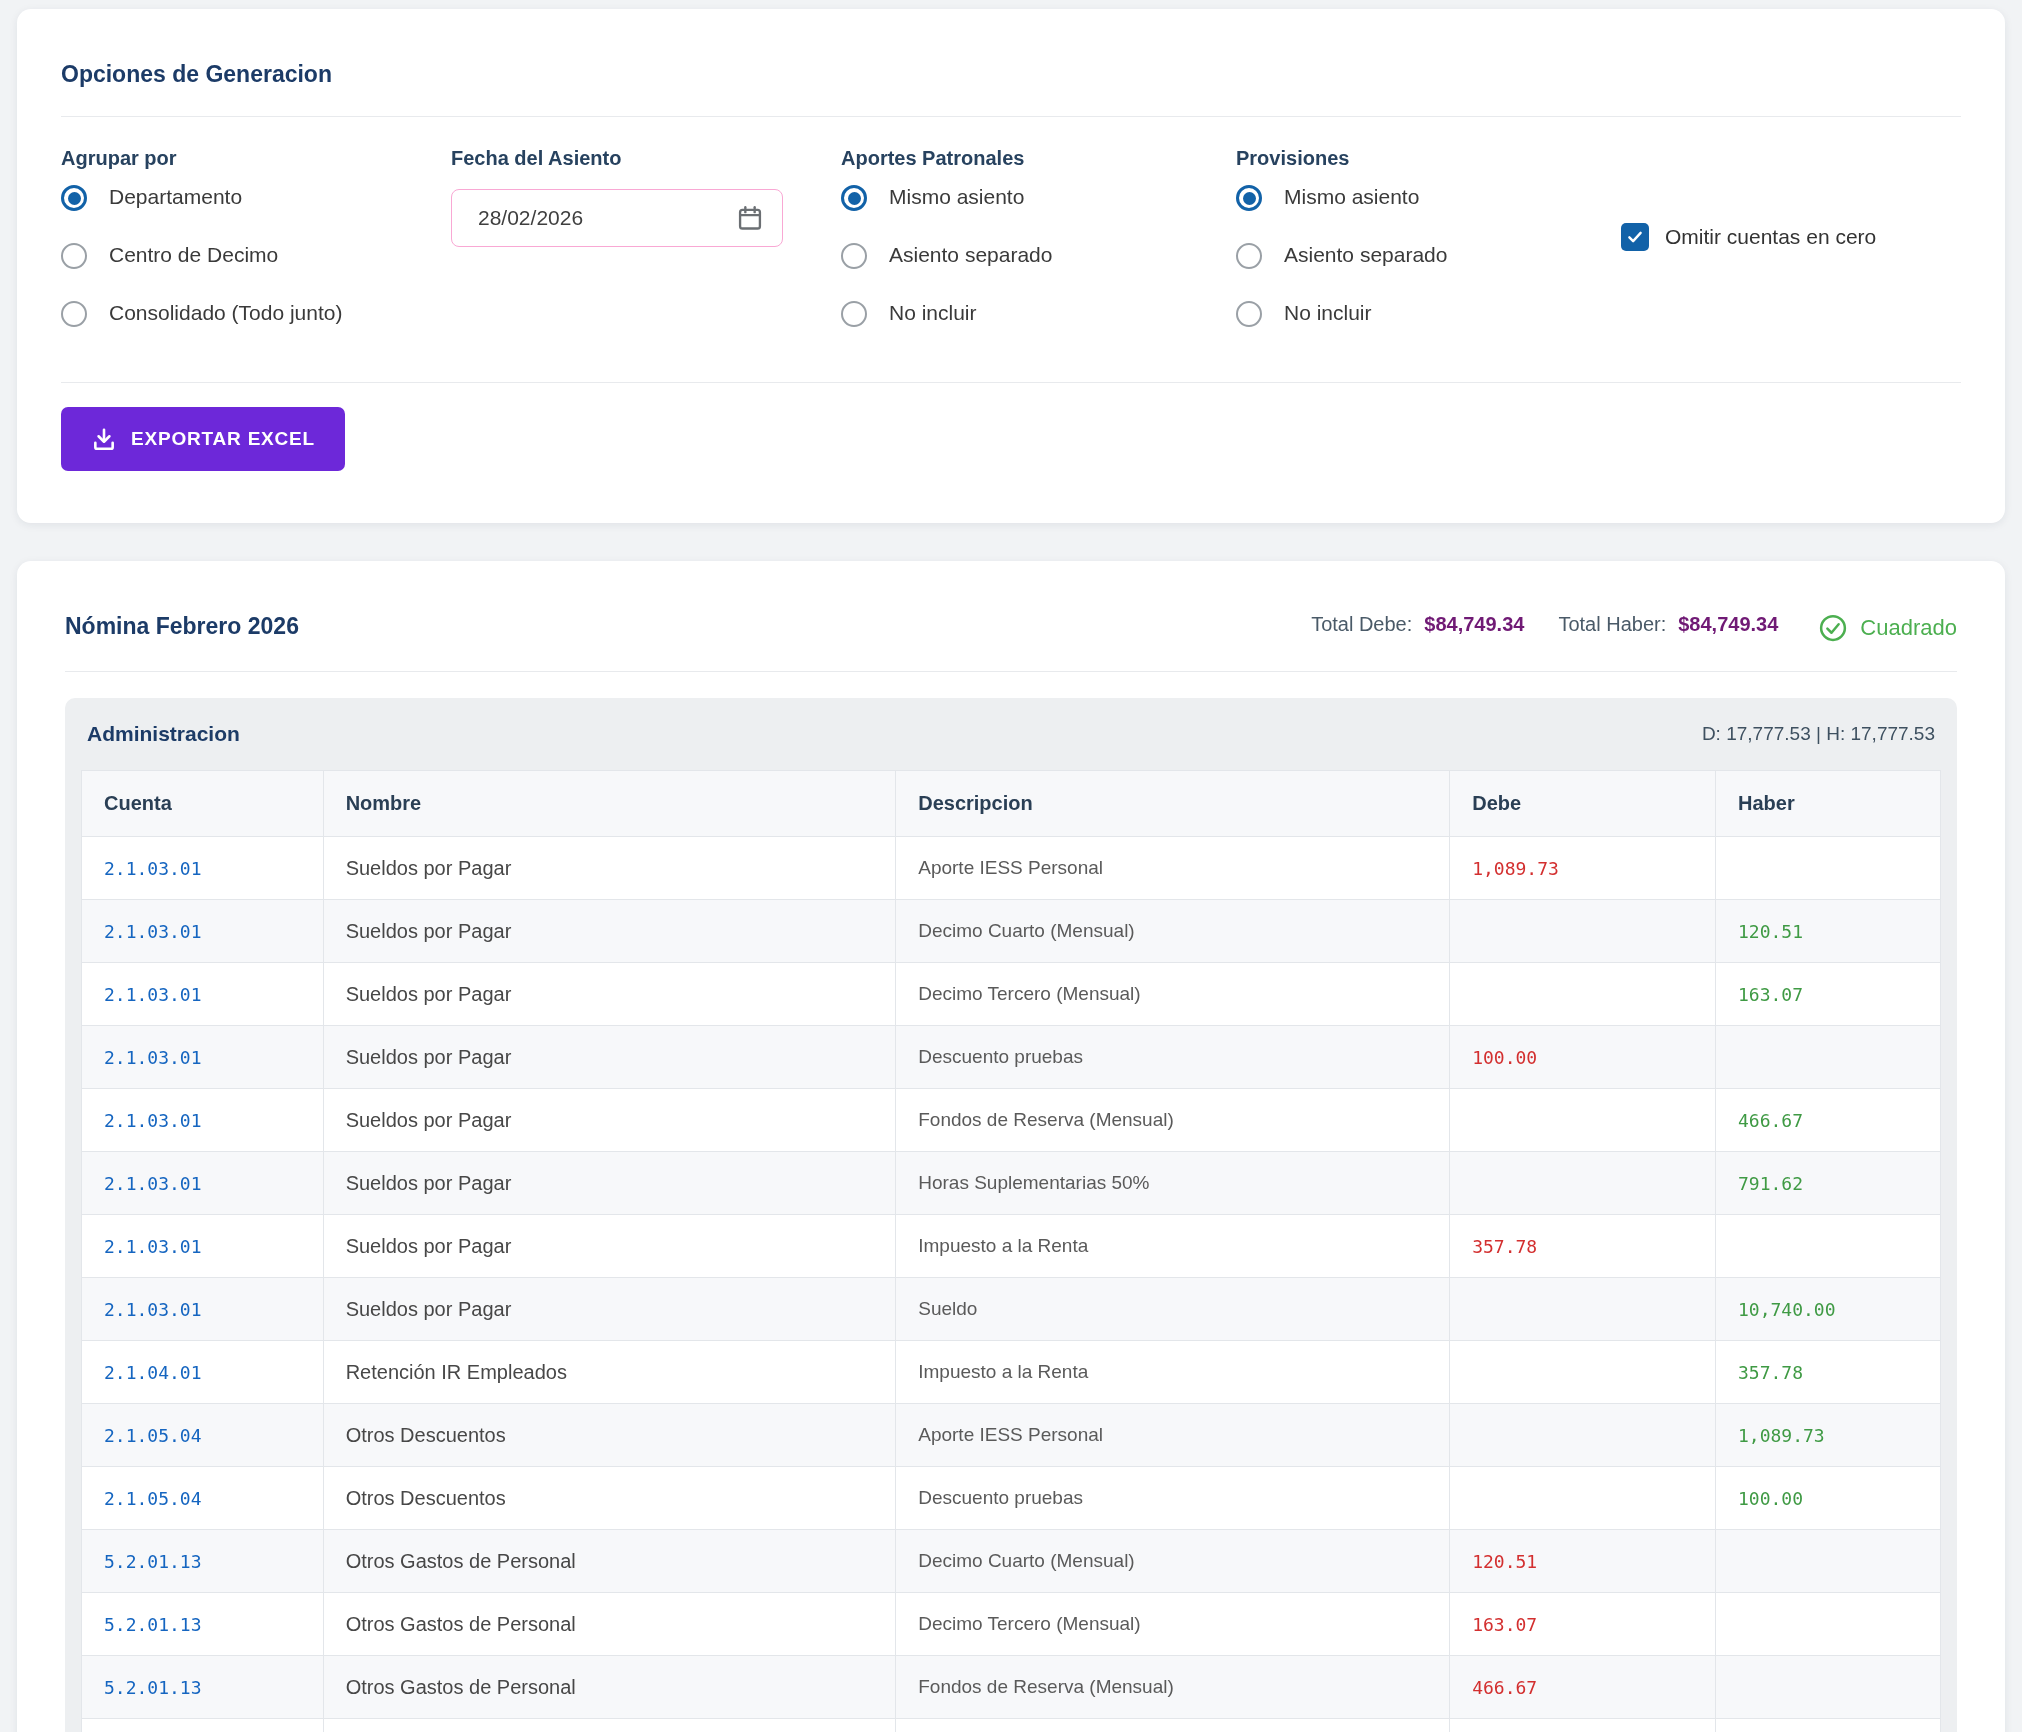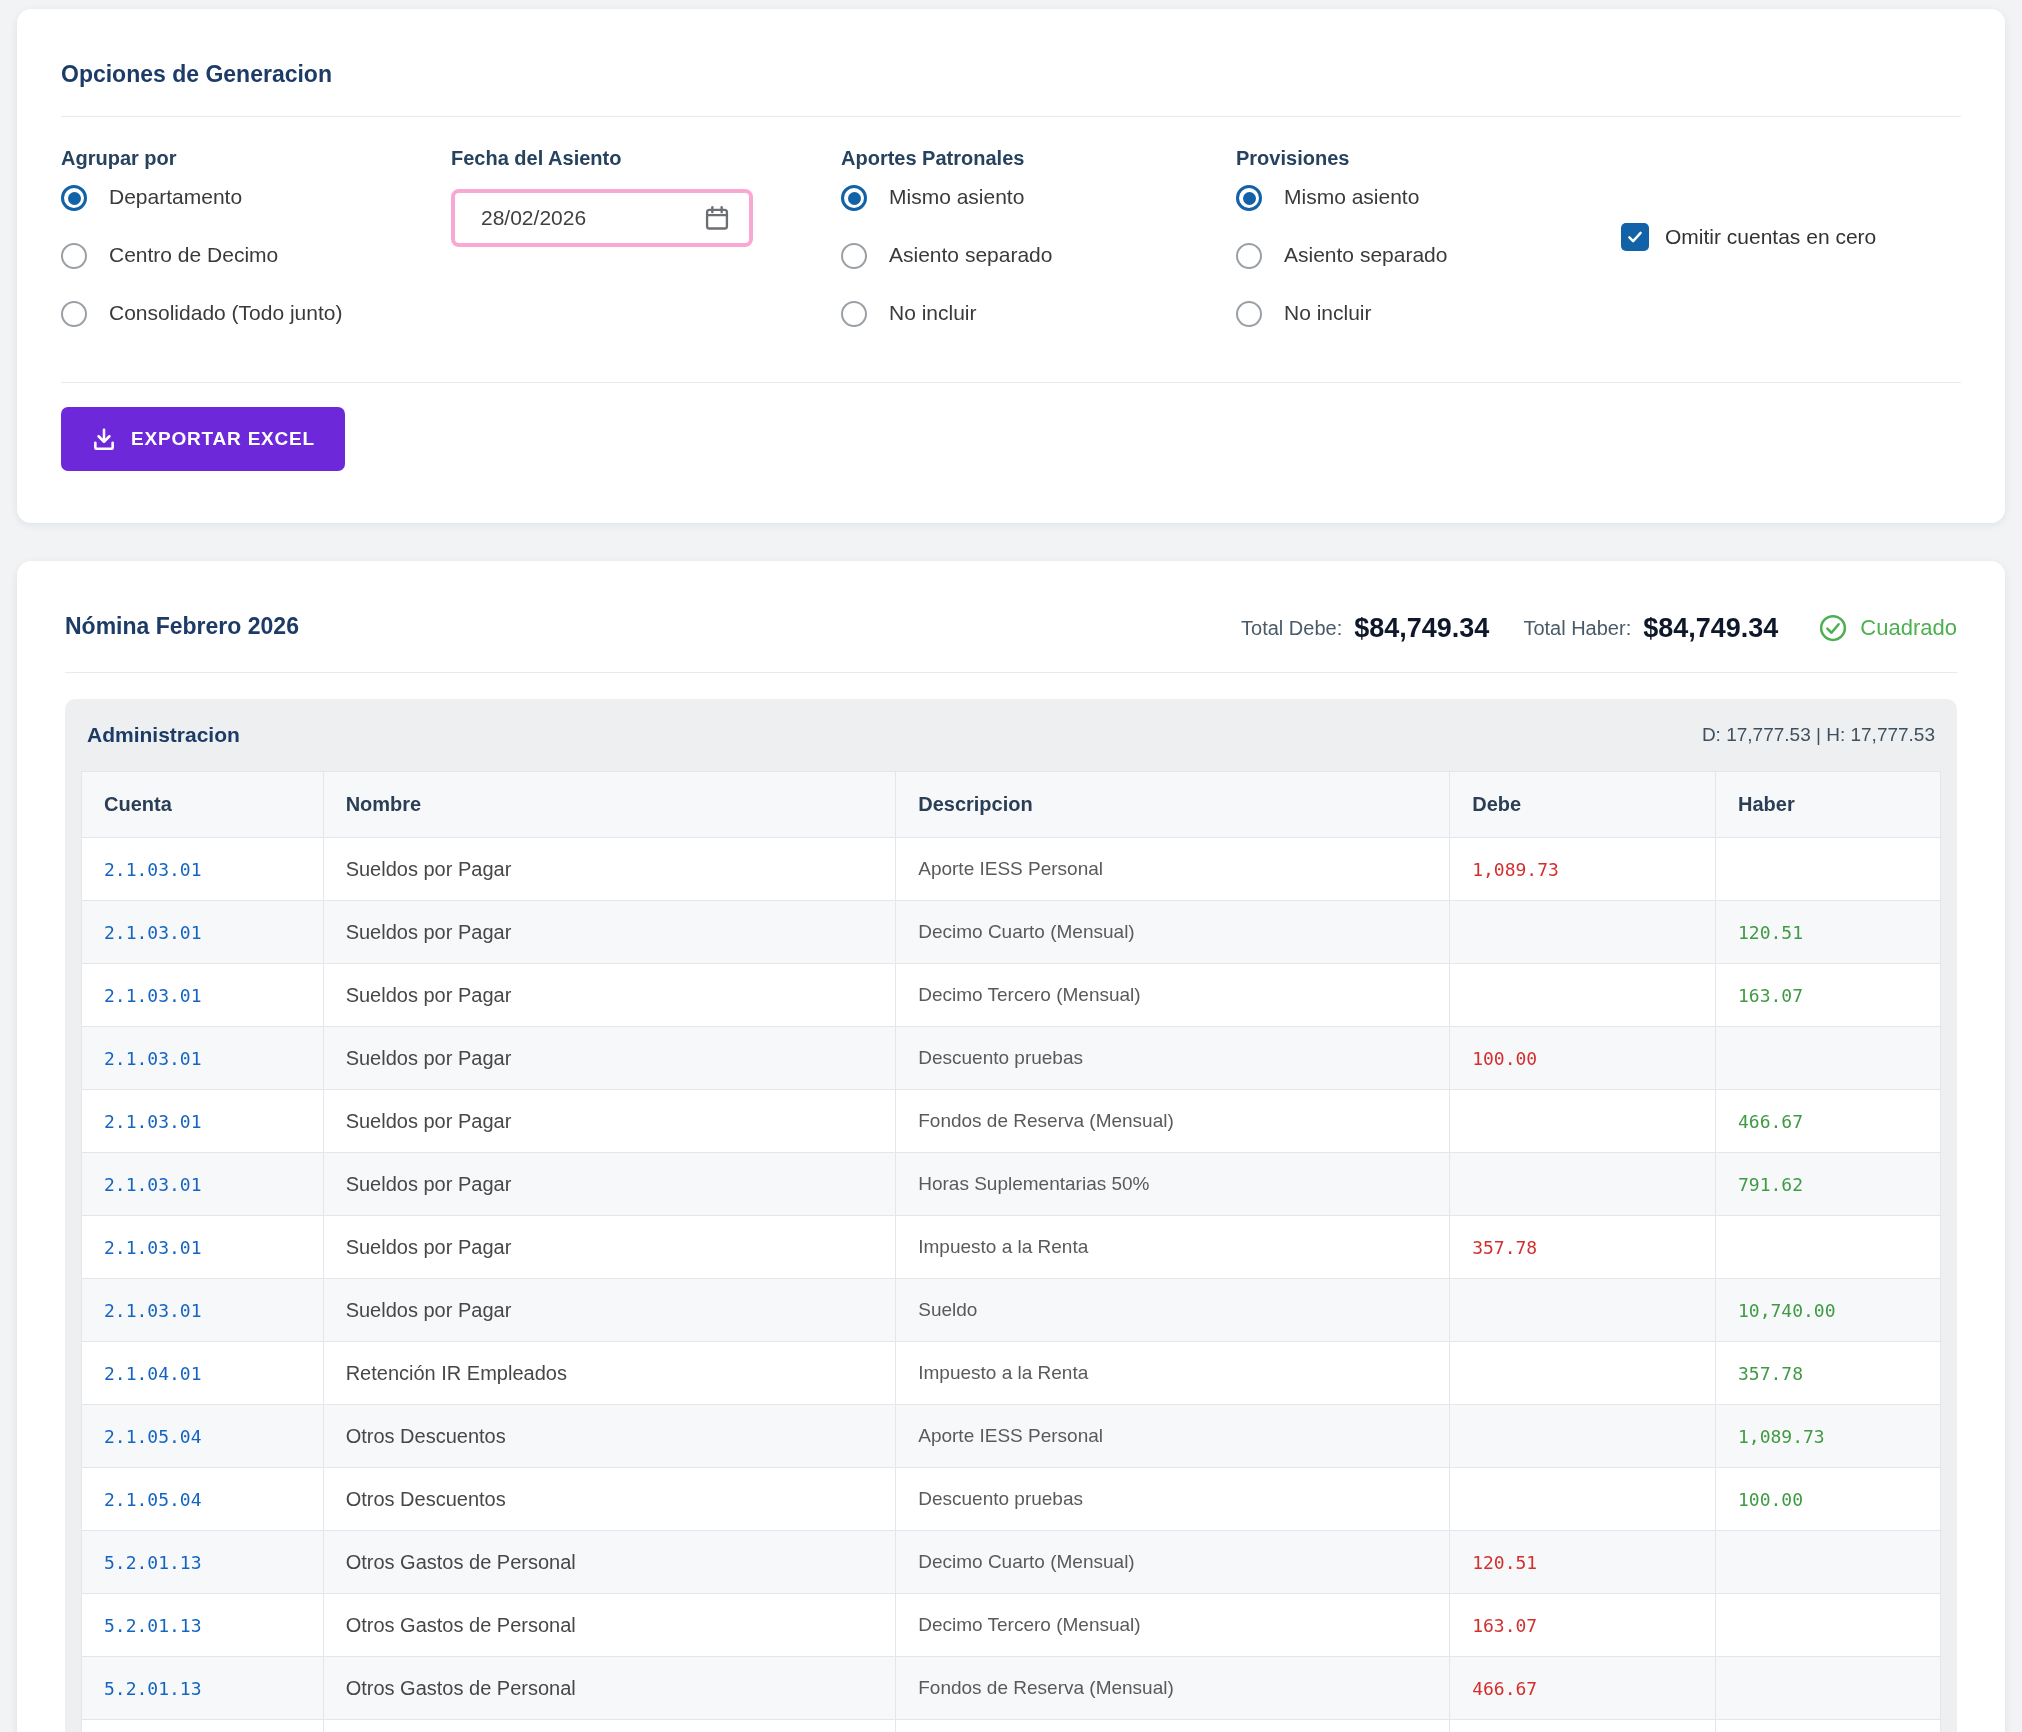"28/02/2026" .date-input { border: 4px solid #f9a8d4 -> 1px solid #f9a8d4; width: 302px -> 332px }
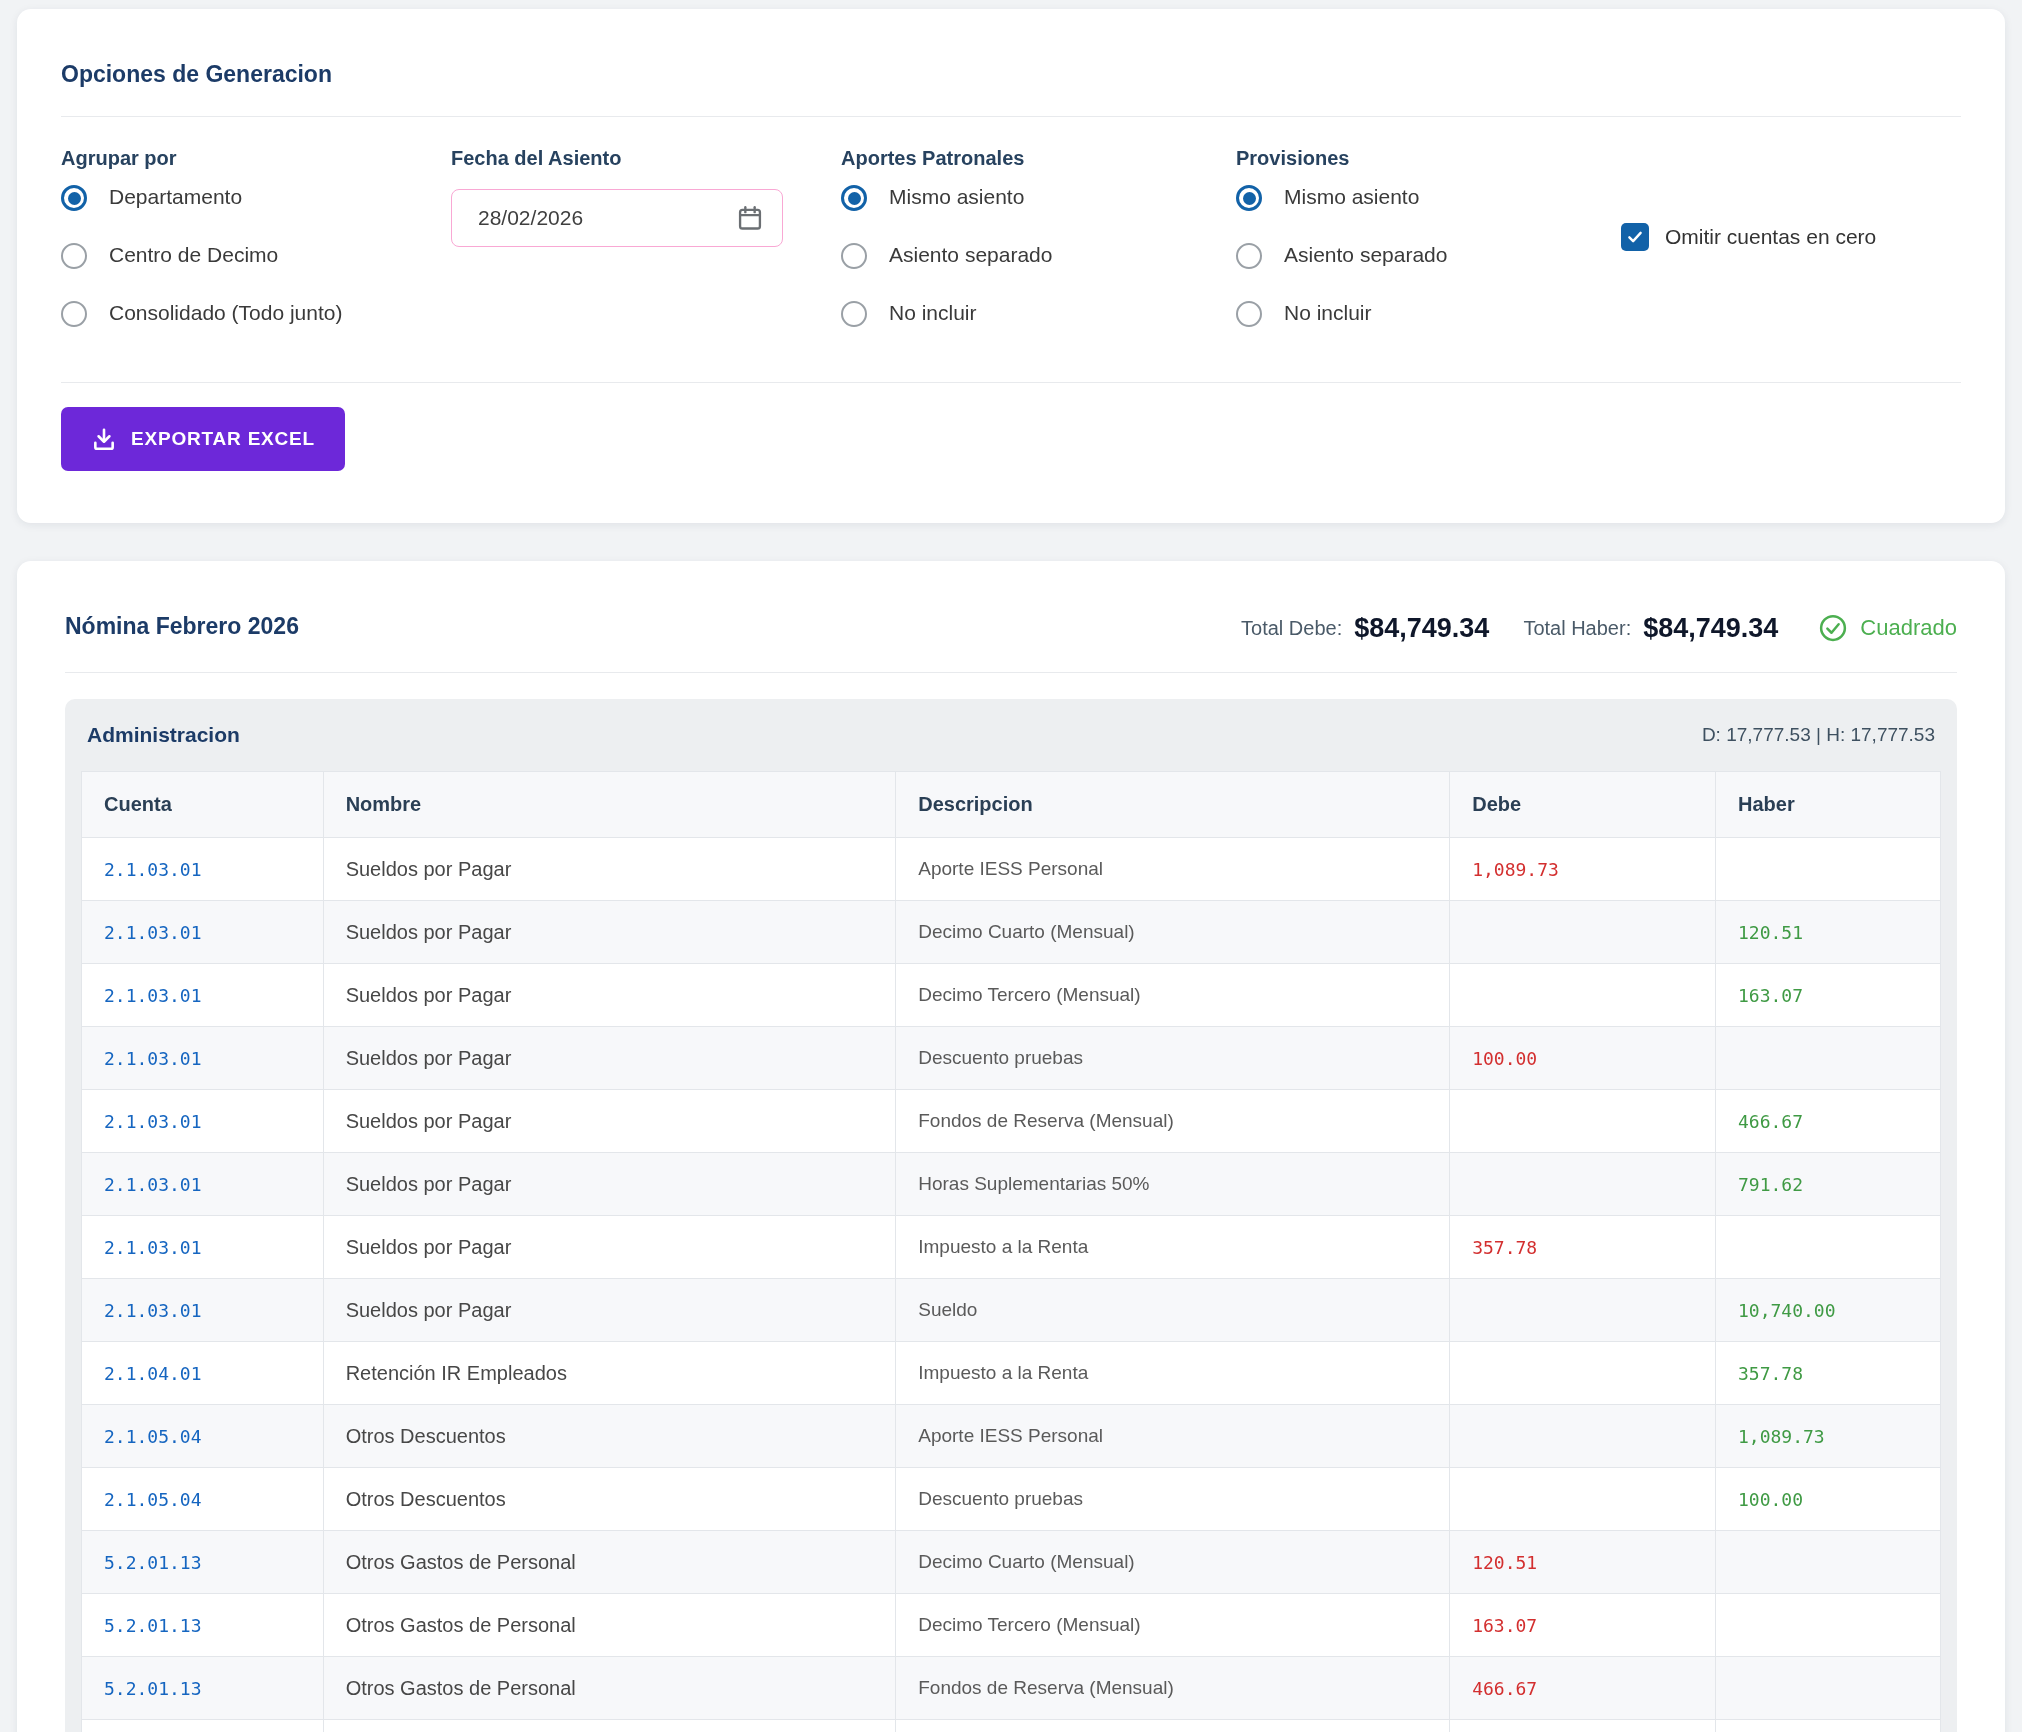"$84,749.34" .stat-value { color: #0f172a -> #701a75; font-size: 27px -> 20px }
